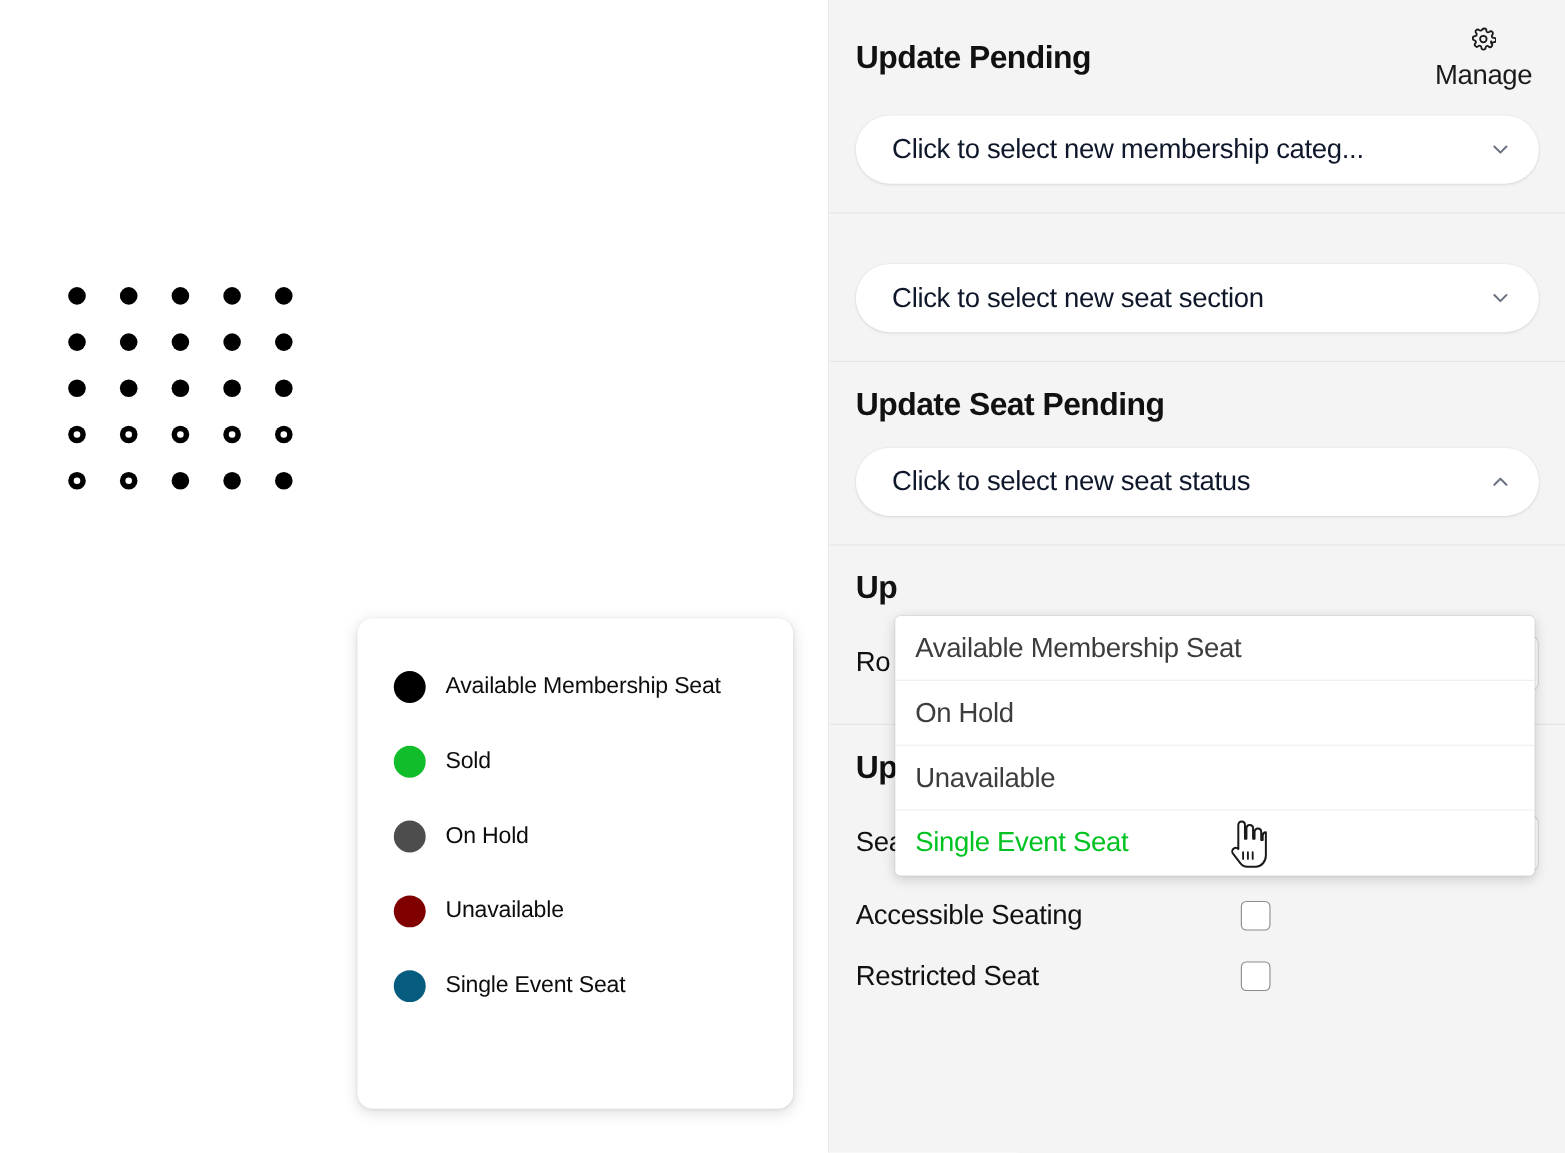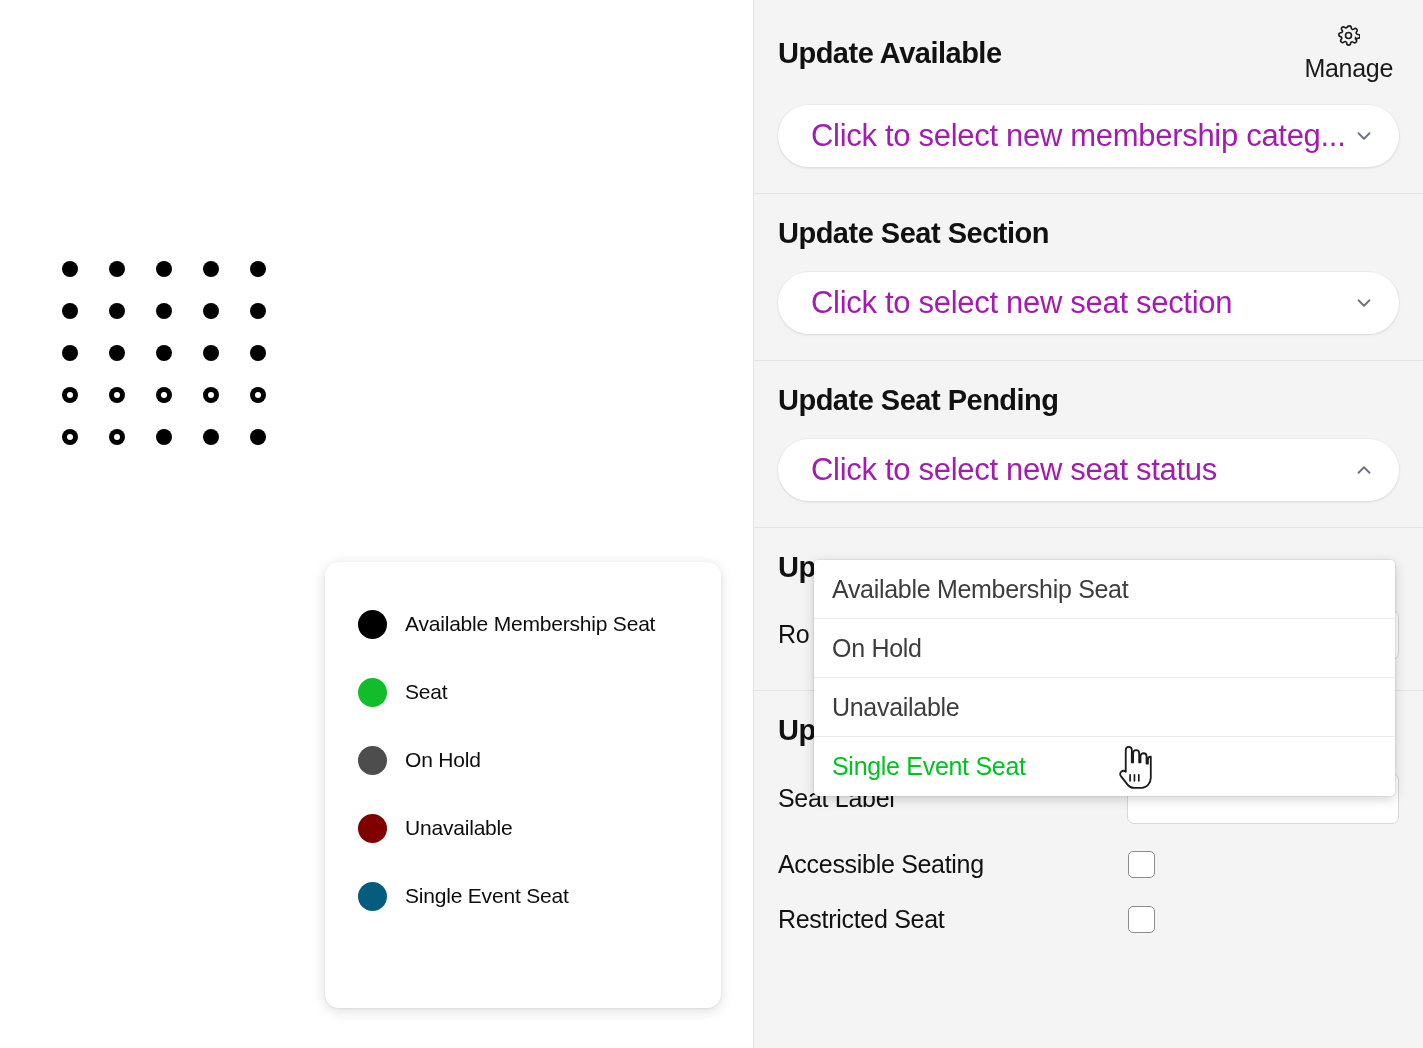"Update Available" div.section-title { text: Available -> Pending }
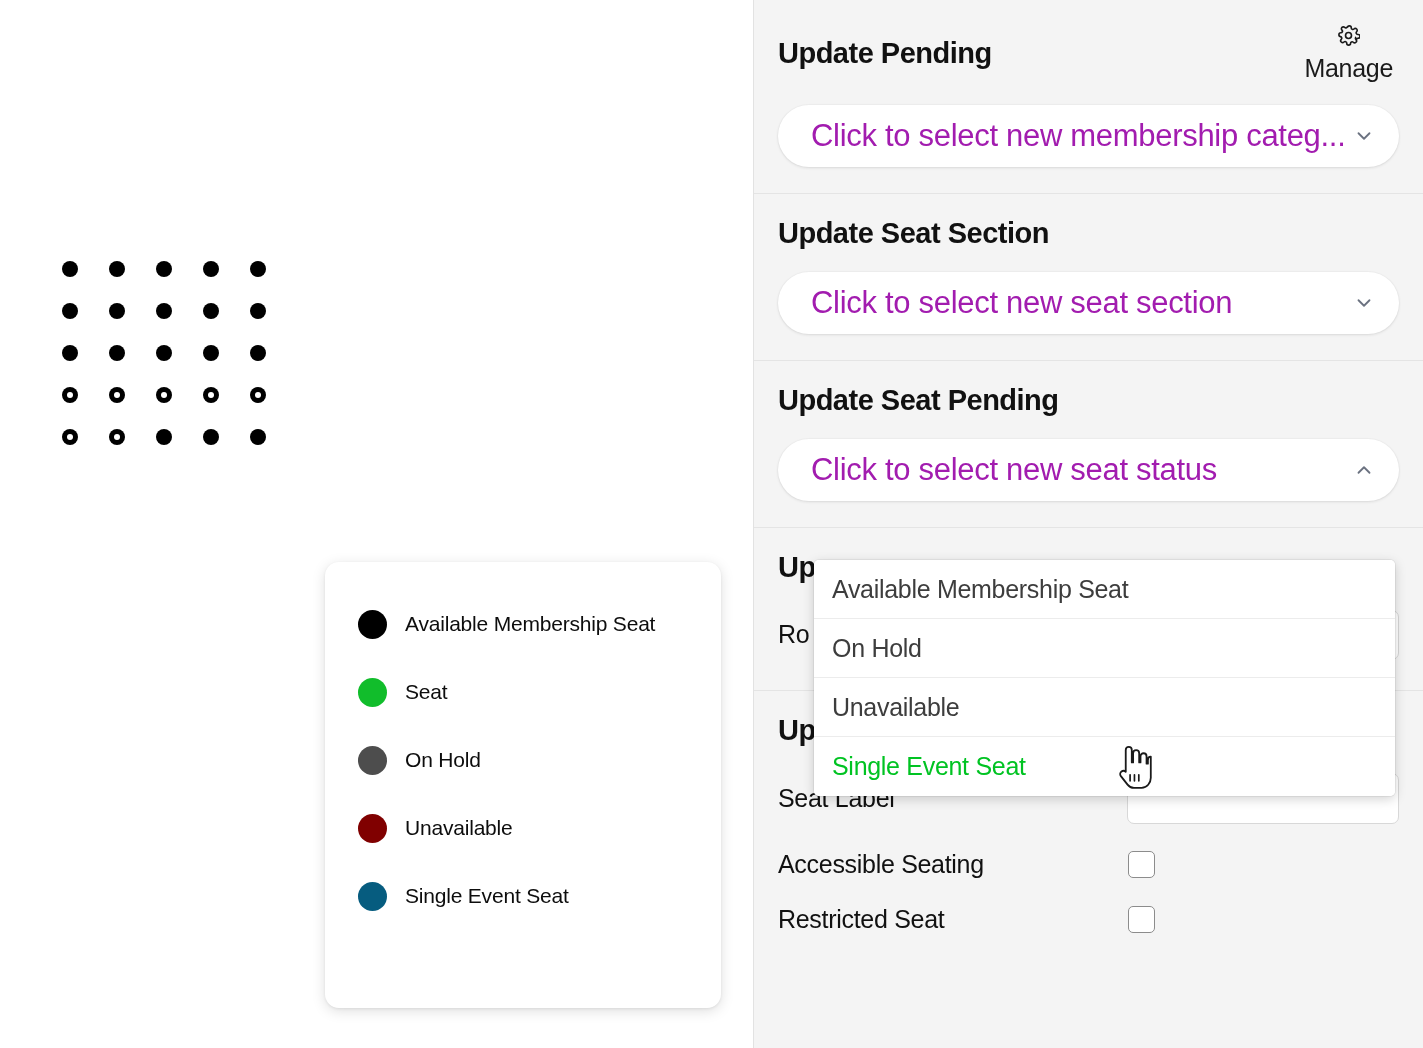"Click to select new membership" .select-pill .value { color: #a21caf -> #0f172a; font-size: 31px -> 25px }
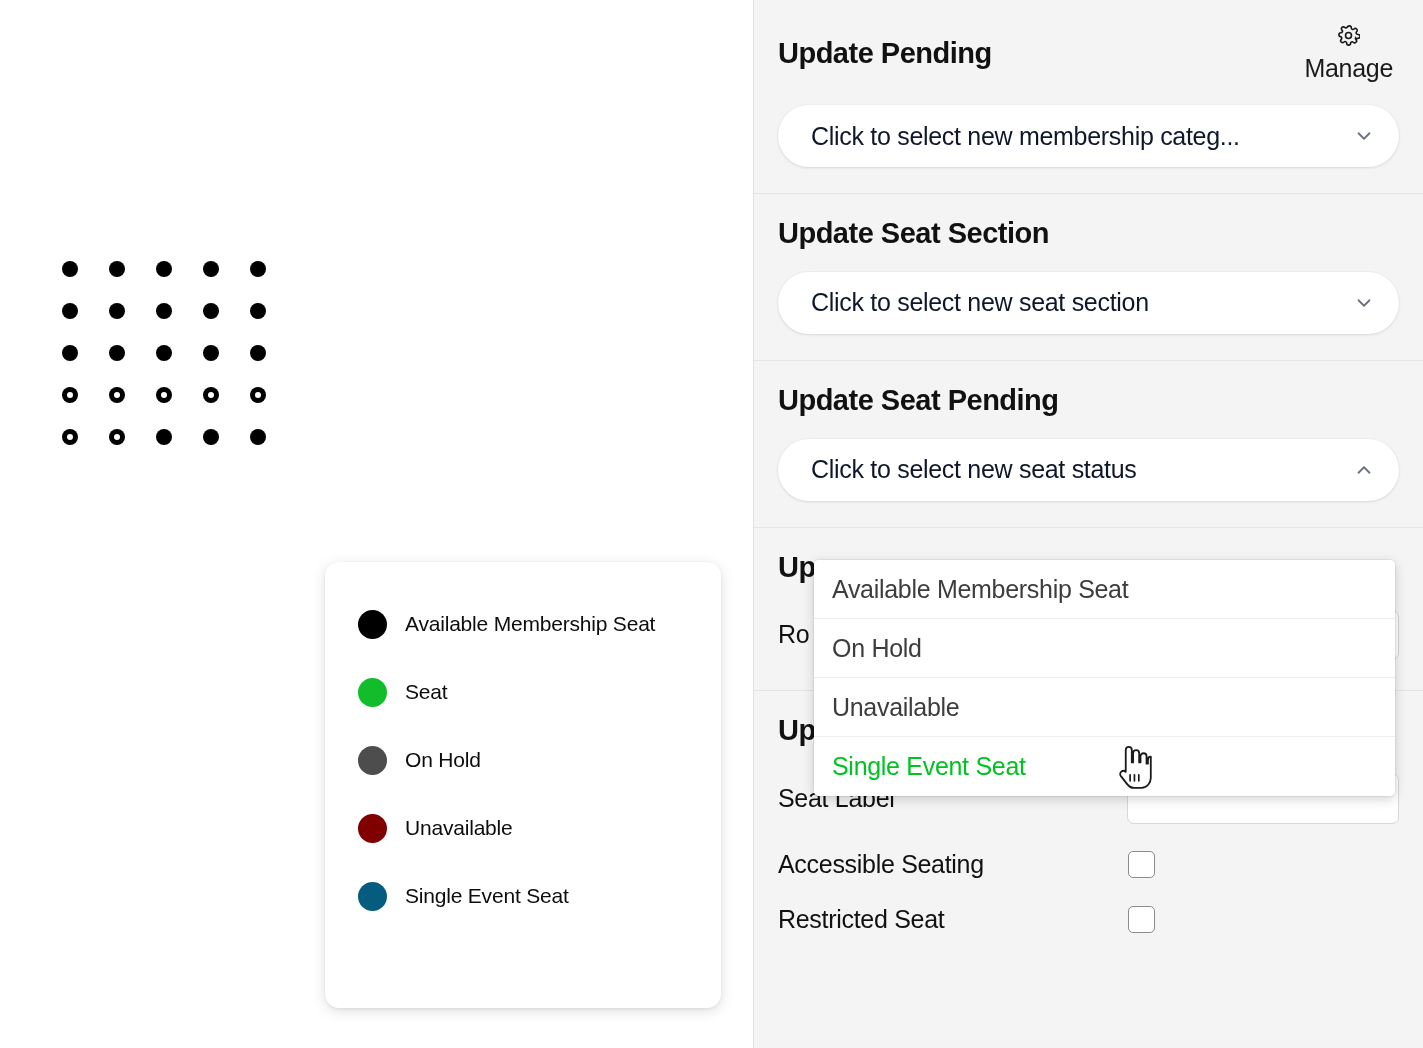"Update Seat Section" div.section-title { html: <div>Update Seat Section</div> -> none }
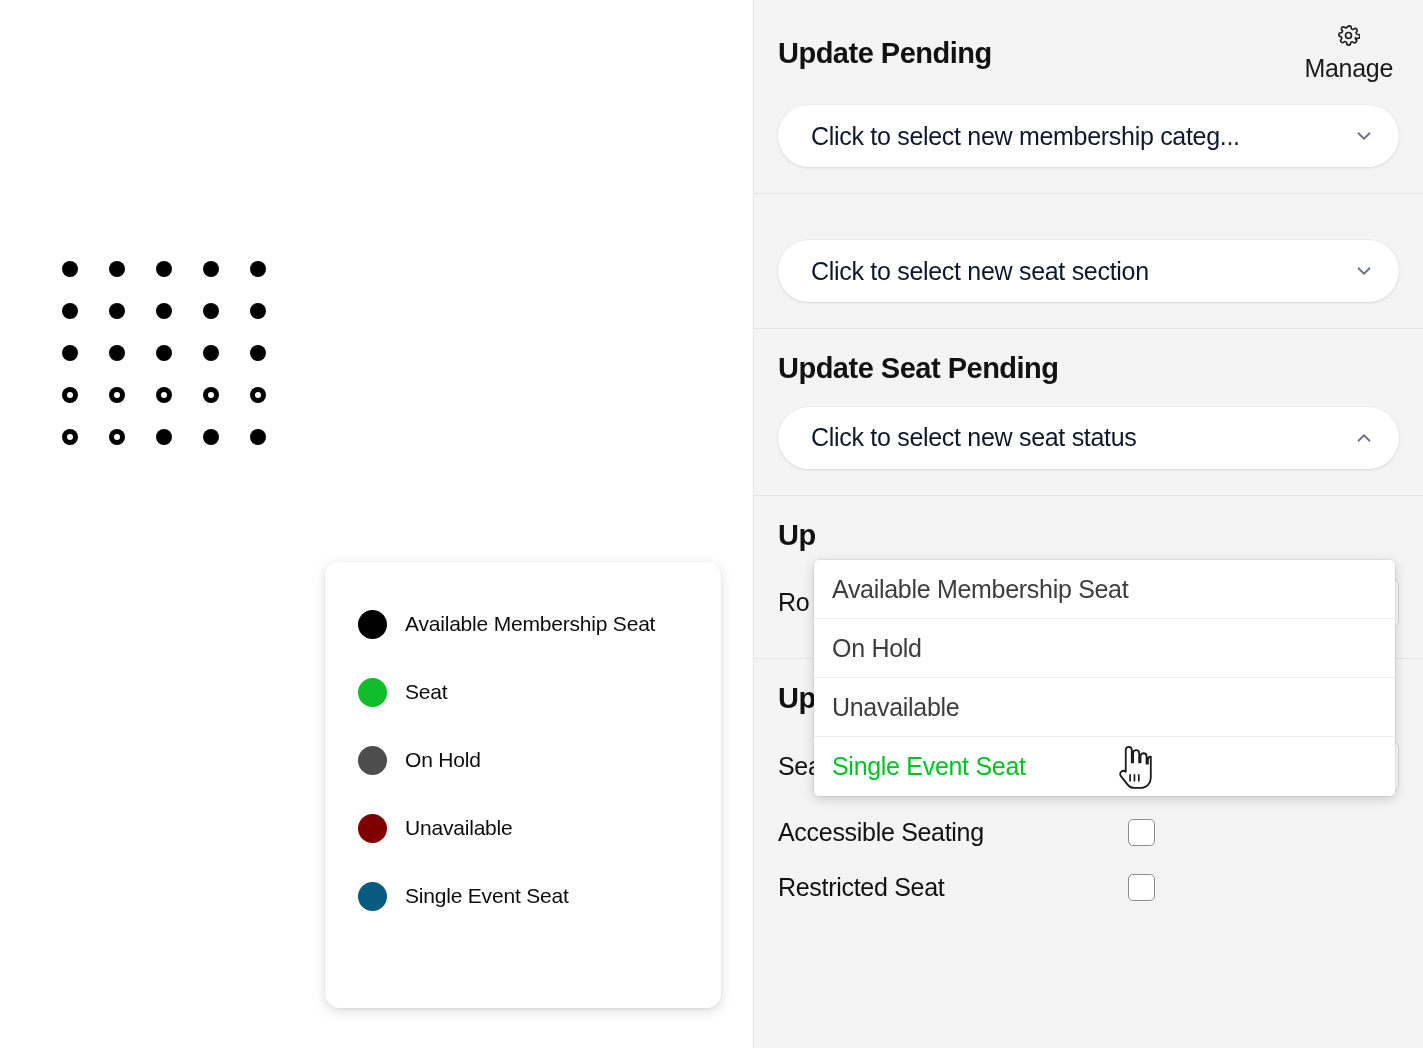"Seat" div.legend-label { text: Seat -> Sold }
